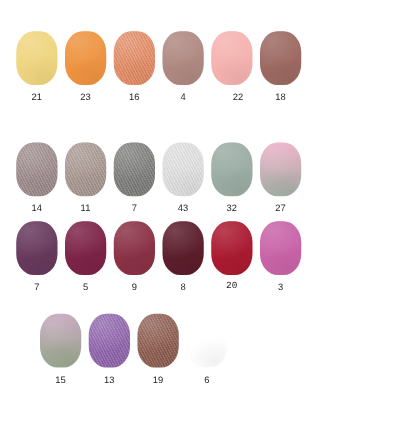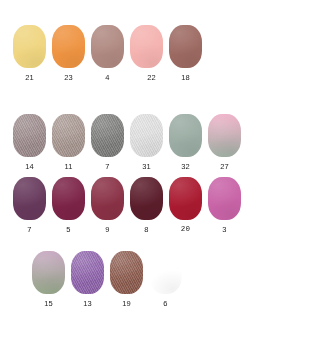"16" div.swatch-cell { html: none -> <div> <div> <div></div> </div> <div>16</div> </div> }
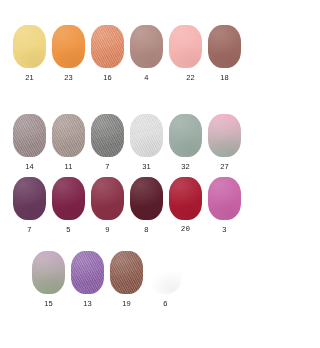"31" div.swatch-label { text: 31 -> 43 }
